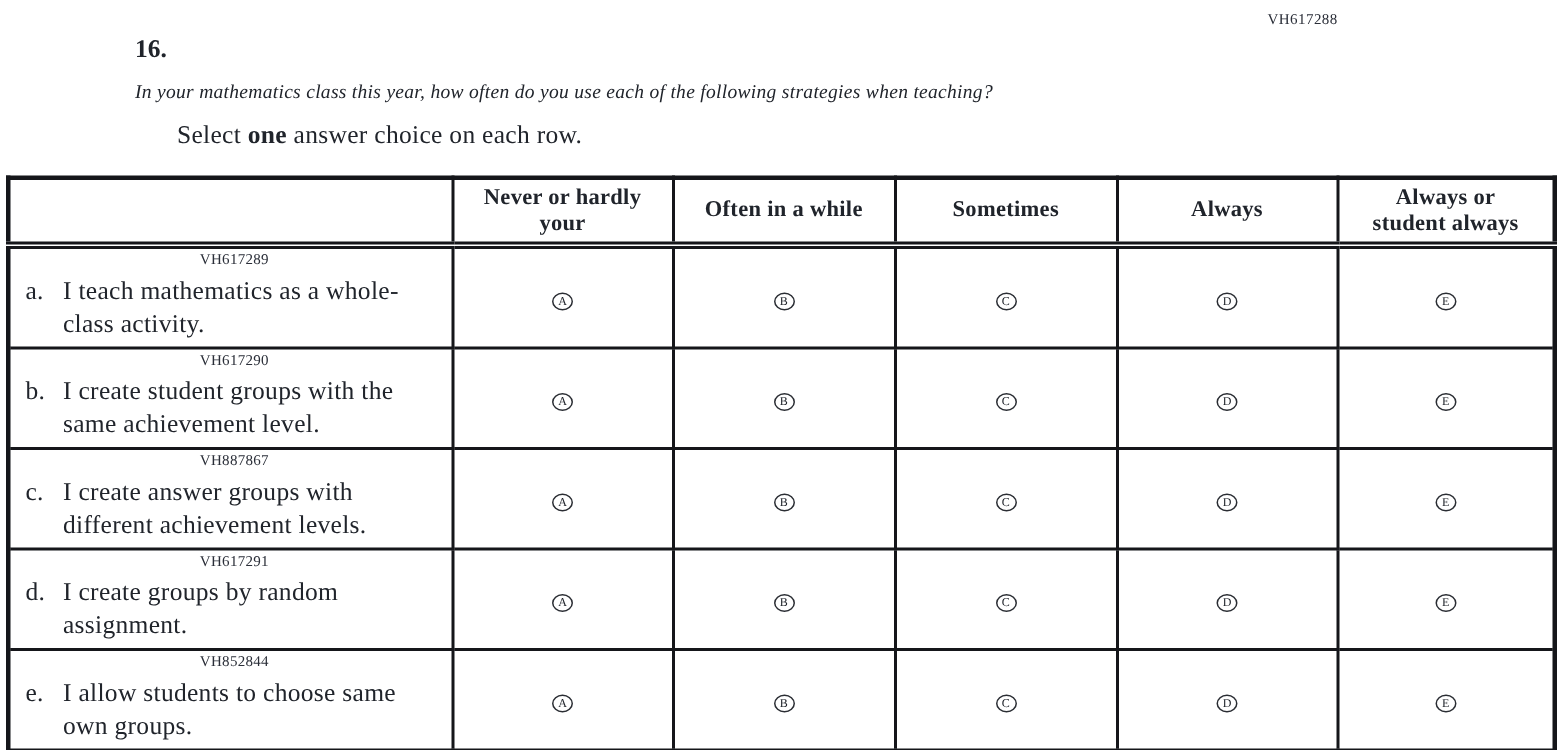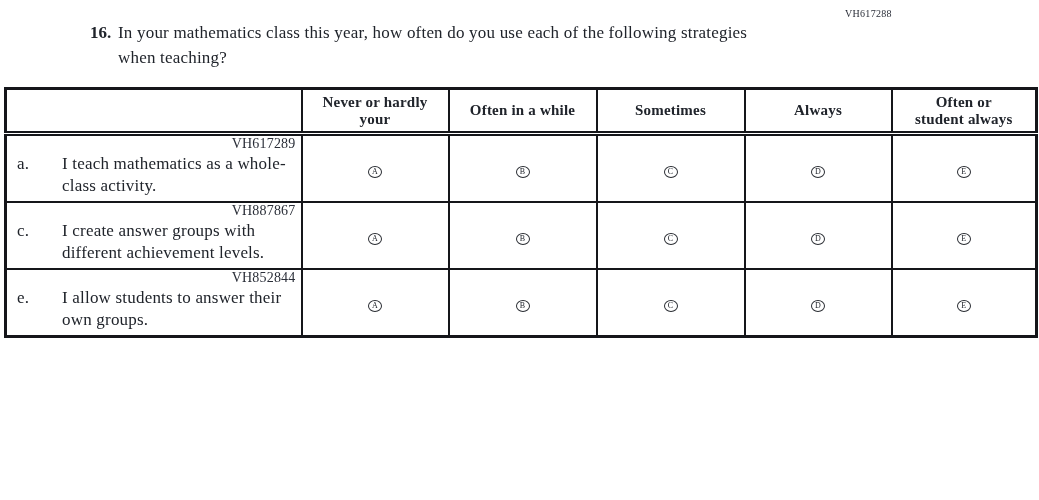"16." .q-line { flex-direction: none -> column }
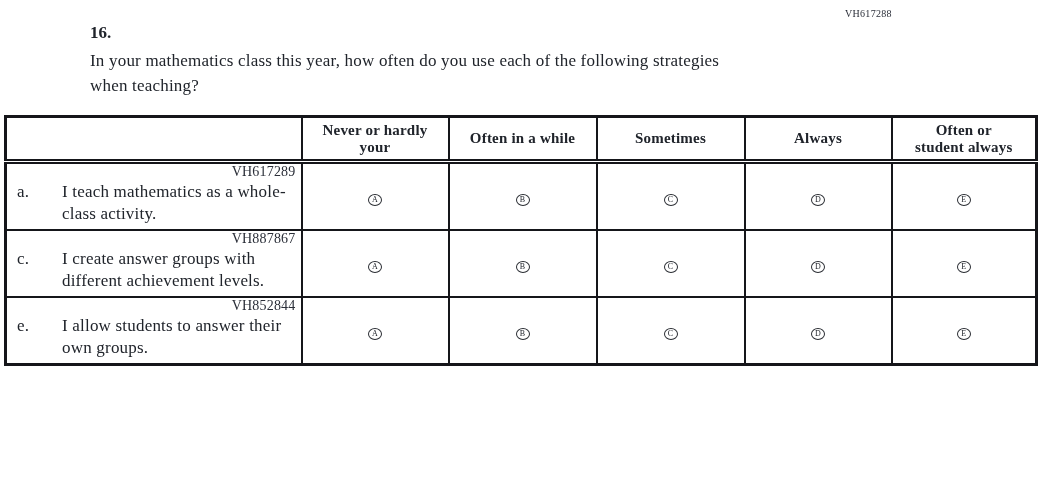"In your mathematics class this" .q-text { font-size: 17px -> 13px; font-style: none -> italic }
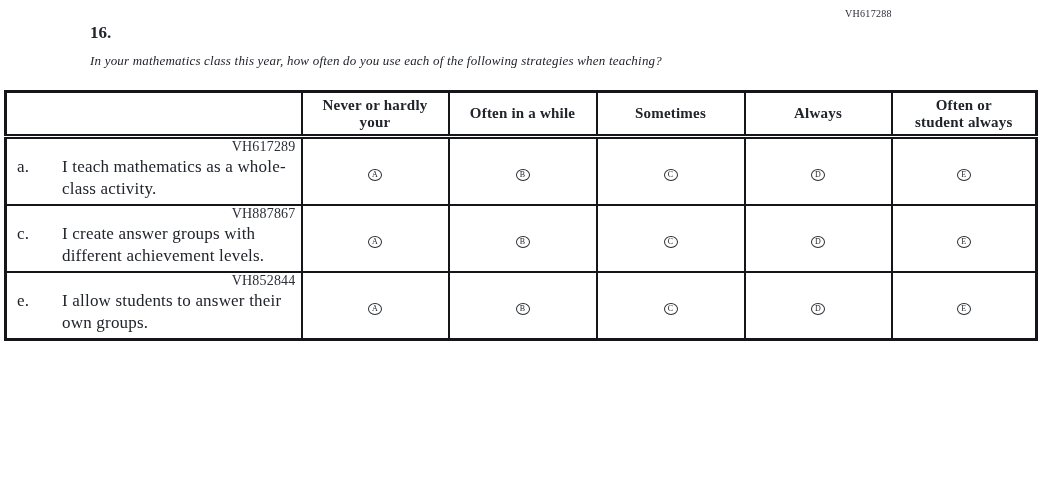"Select one answer choice on" div.q-instruction { html: none -> <div><span>Select </span><b>one</b><span> answer choice on each row.</span></div> }
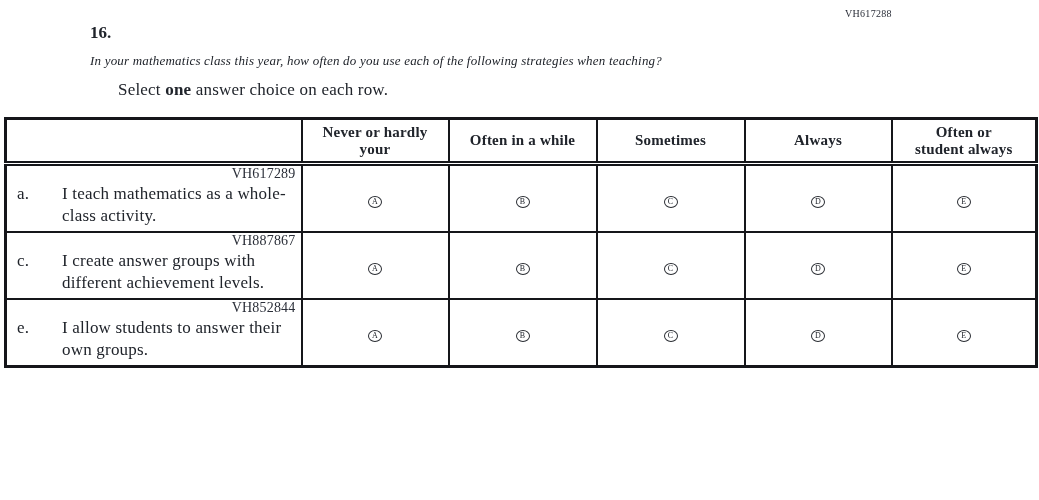"Often or" div { text: Often -> Always }
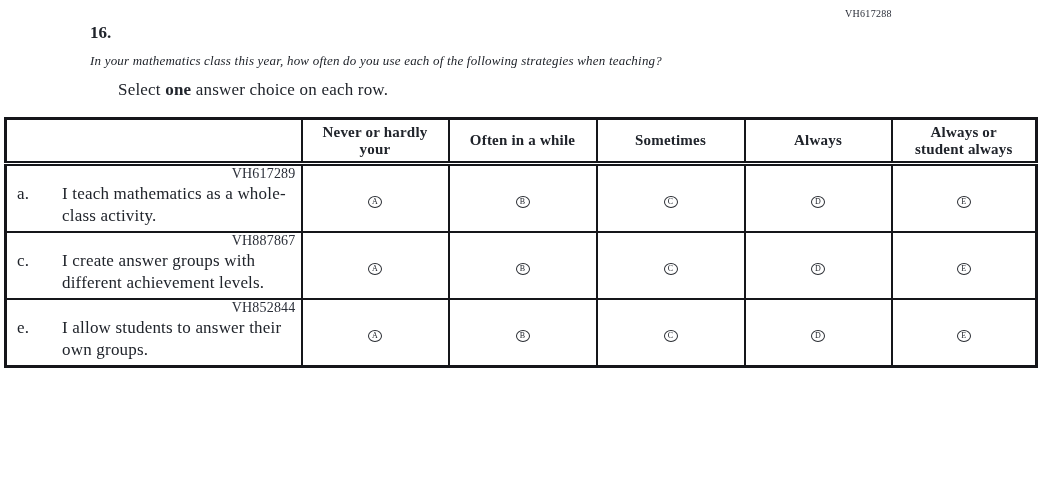"VH617289" .code { font-size: 14px -> 10px; text-align: right -> center }
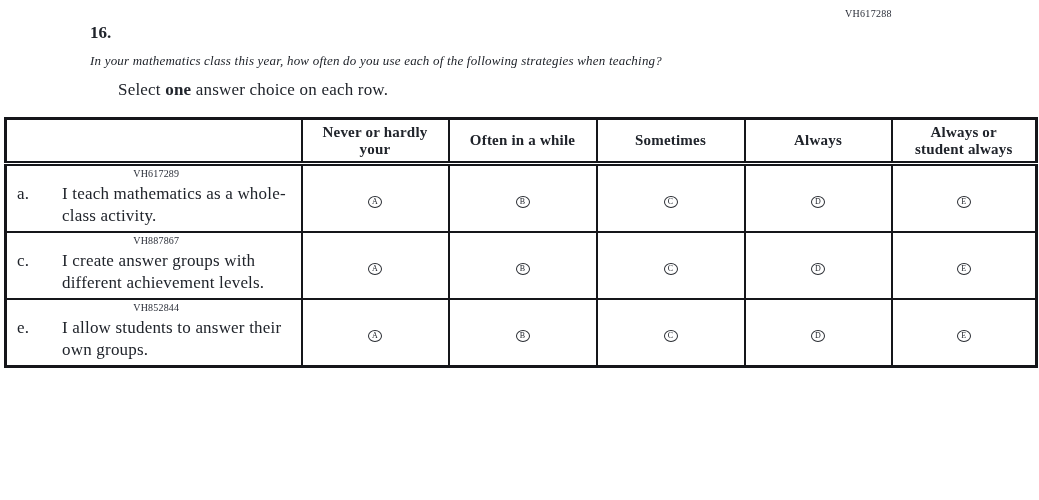"I teach mathematics as a" .item-text { margin-left: 20px -> none }
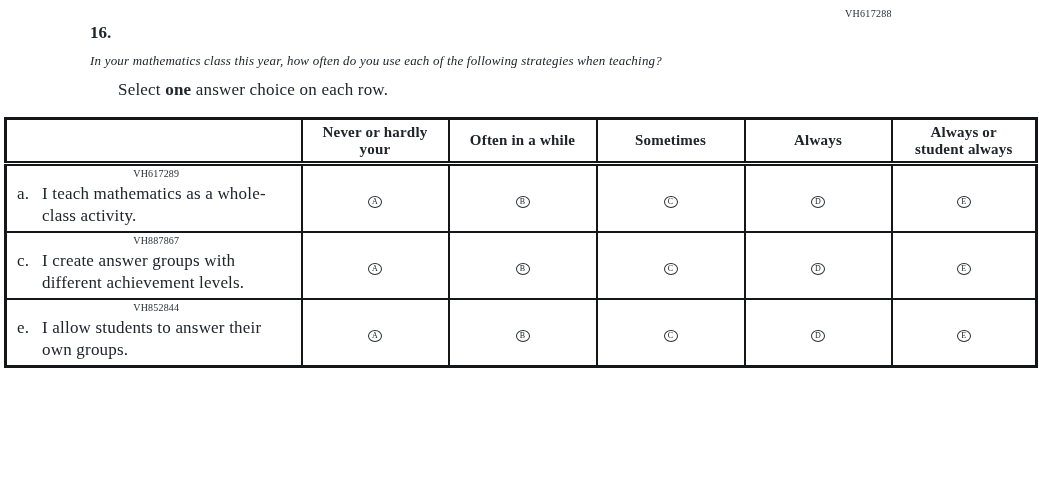"VH617290" tr { html: none -> <tr> <td> <div>VH617290</div> <div> <span>b.</span> <span>I create student groups with the same achievement level.</span> </div> </td> <td><span>A</span></td> <td><span>B</span></td> <td><span>C</span></td> <td><span>D</span></td> <td><span>E</span></td> </tr> }
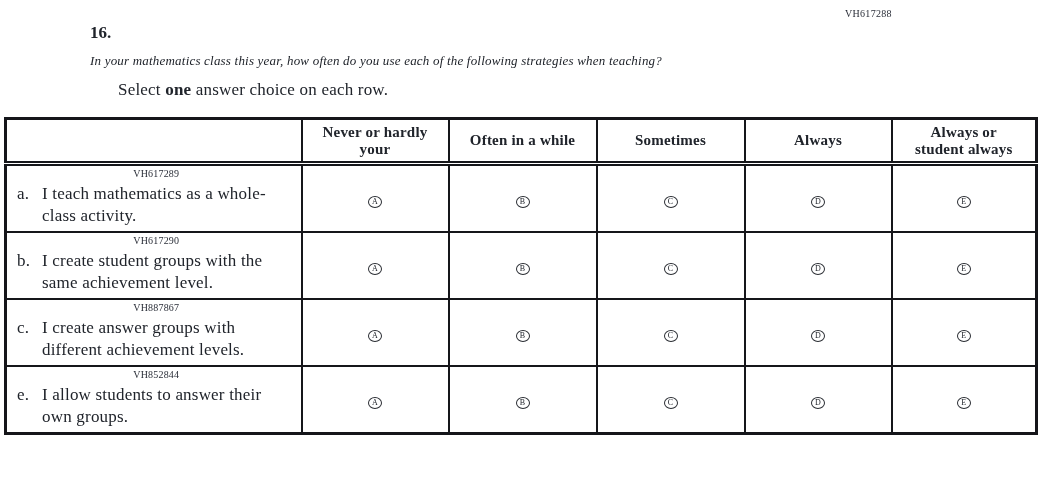"VH617291" tr { html: none -> <tr> <td> <div>VH617291</div> <div> <span>d.</span> <span>I create groups by random assignment.</span> </div> </td> <td><span>A</span></td> <td><span>B</span></td> <td><span>C</span></td> <td><span>D</span></td> <td><span>E</span></td> </tr> }
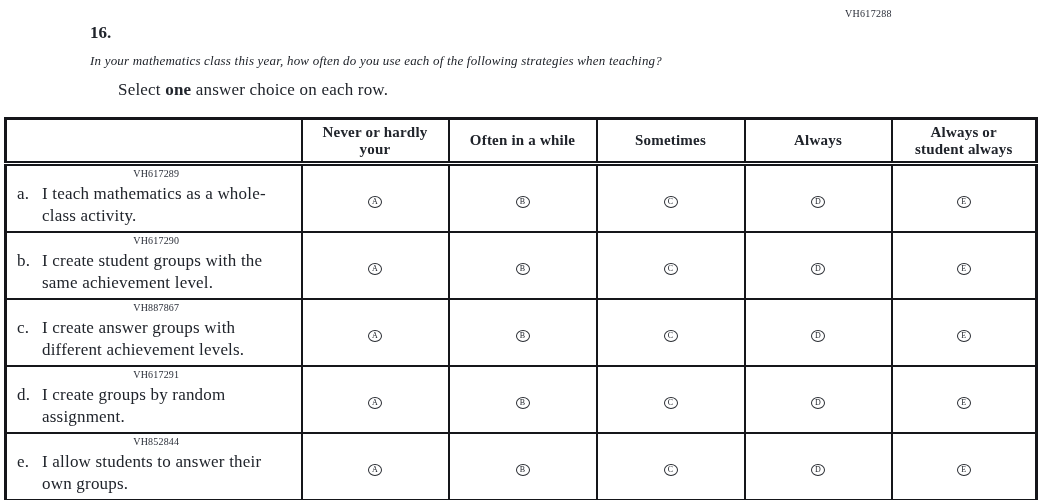"I allow students to answer" span.item-text { text: answer their -> choose same }
